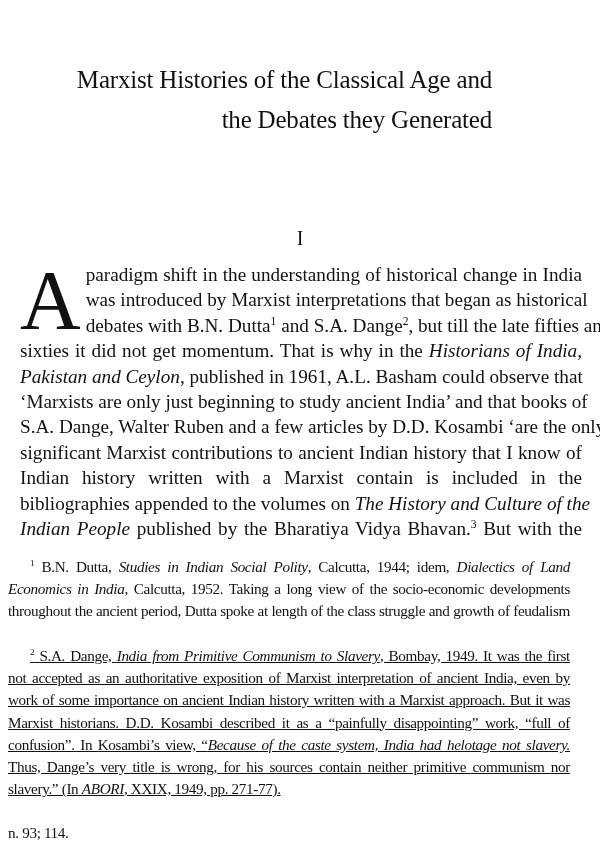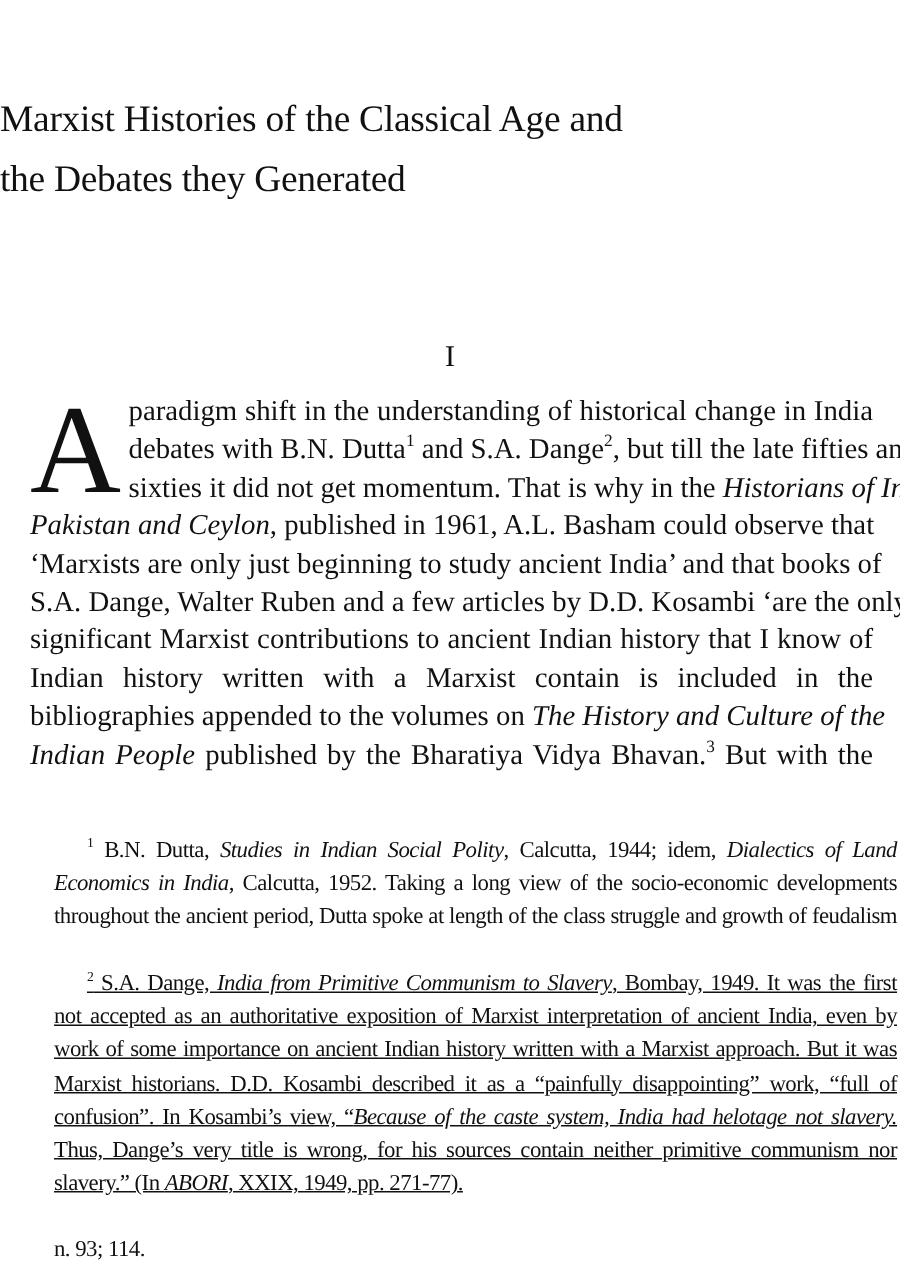"Marxist Histories of the Classical" .title { text-align: left -> right }
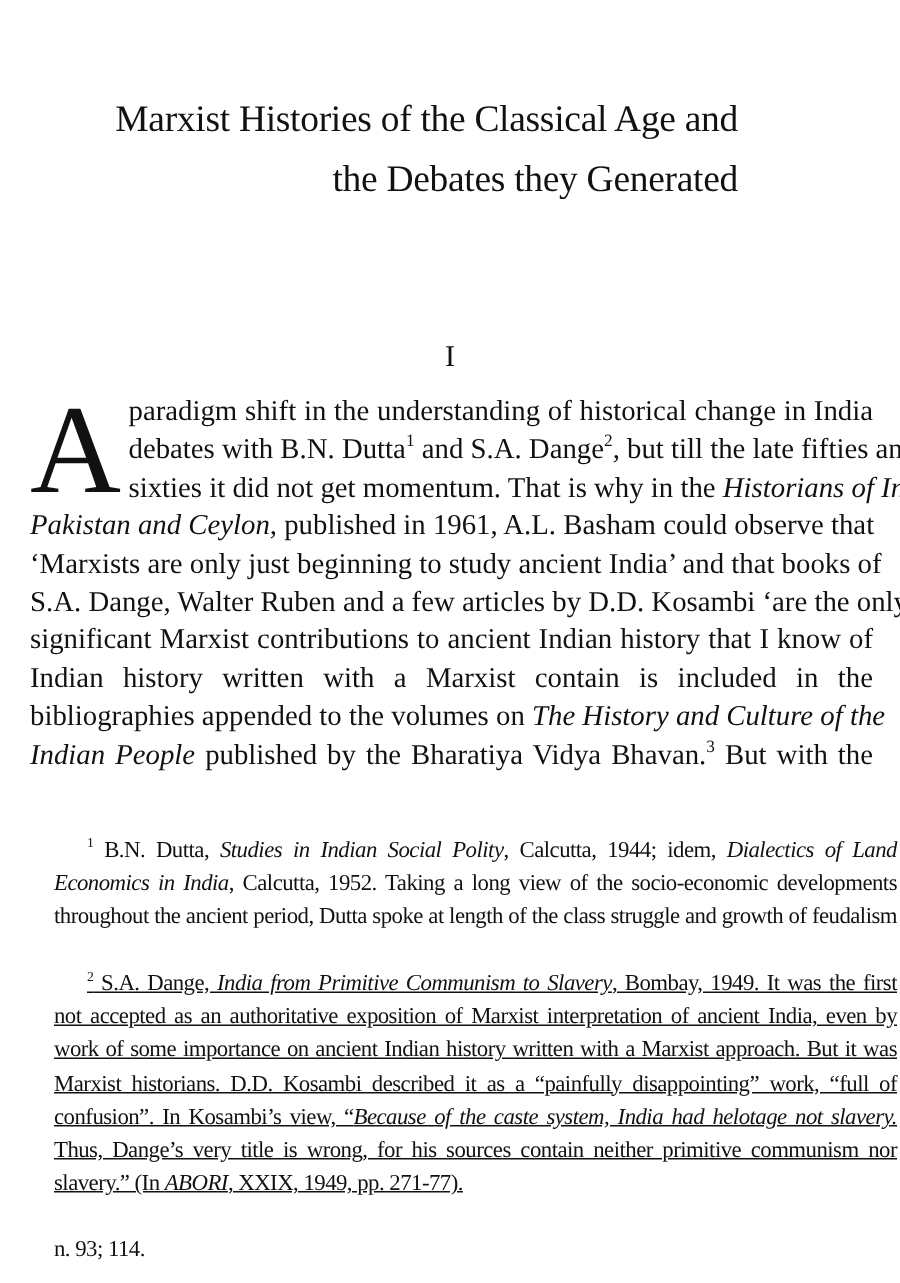"was introduced by Marxist" span.body-line { html: none -> <span>was introduced by Marxist interpretations that began as historical</span> }
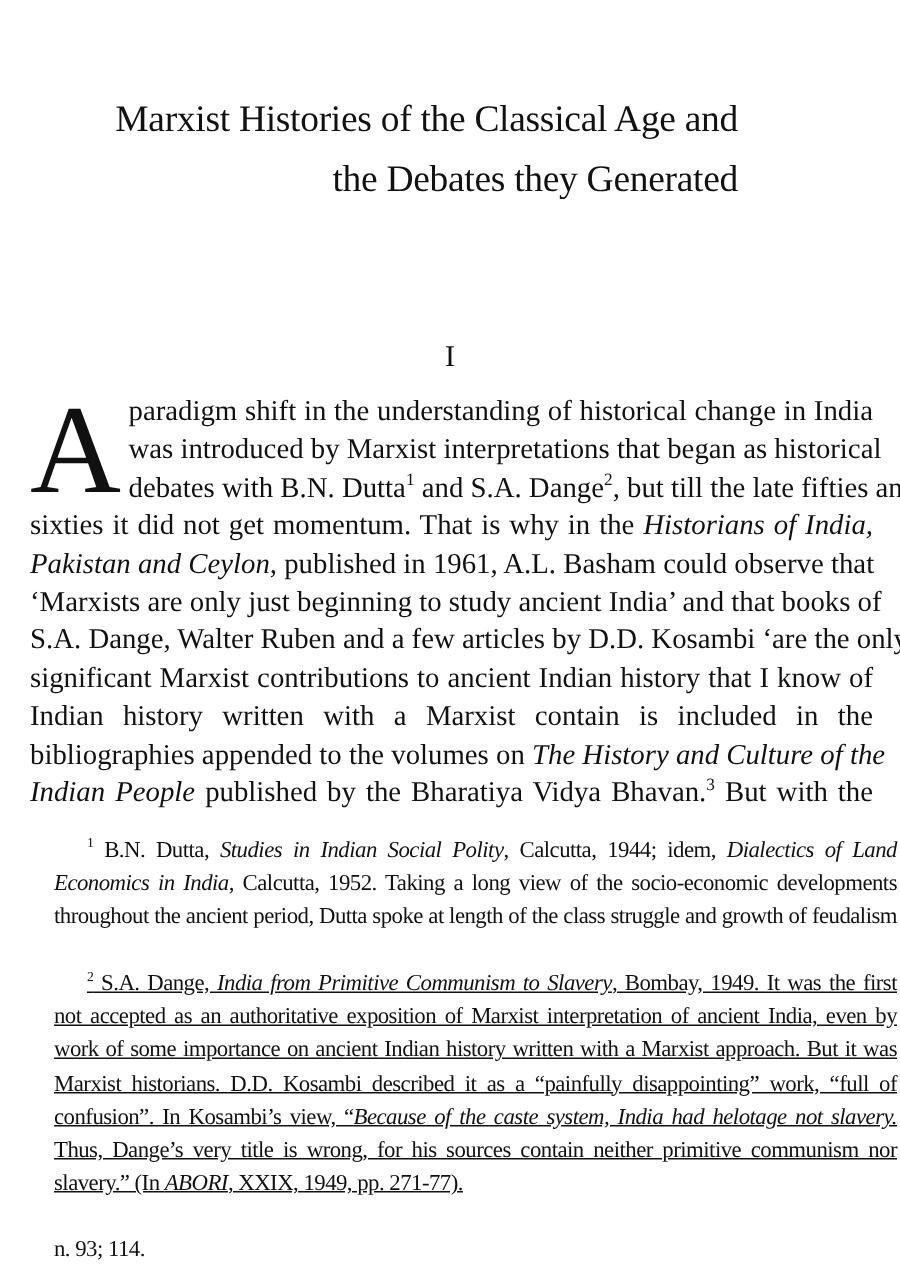"1 B.N. Dutta, Studies in" .fn-block { left: 36px -> 8px }
